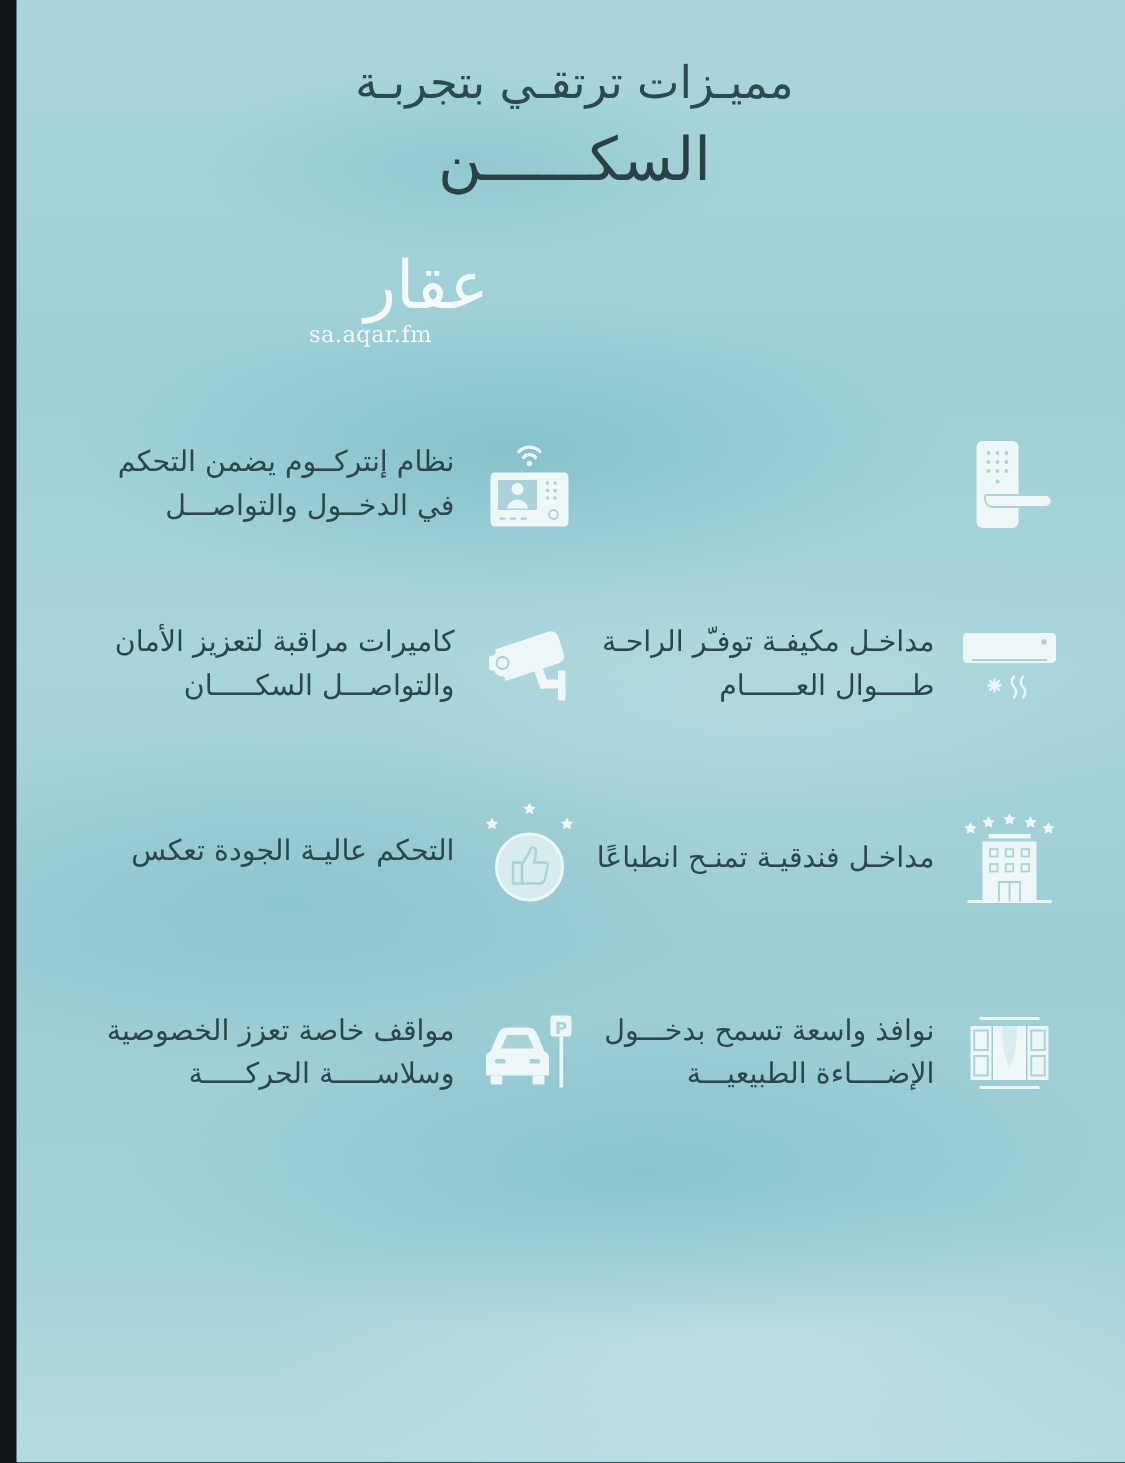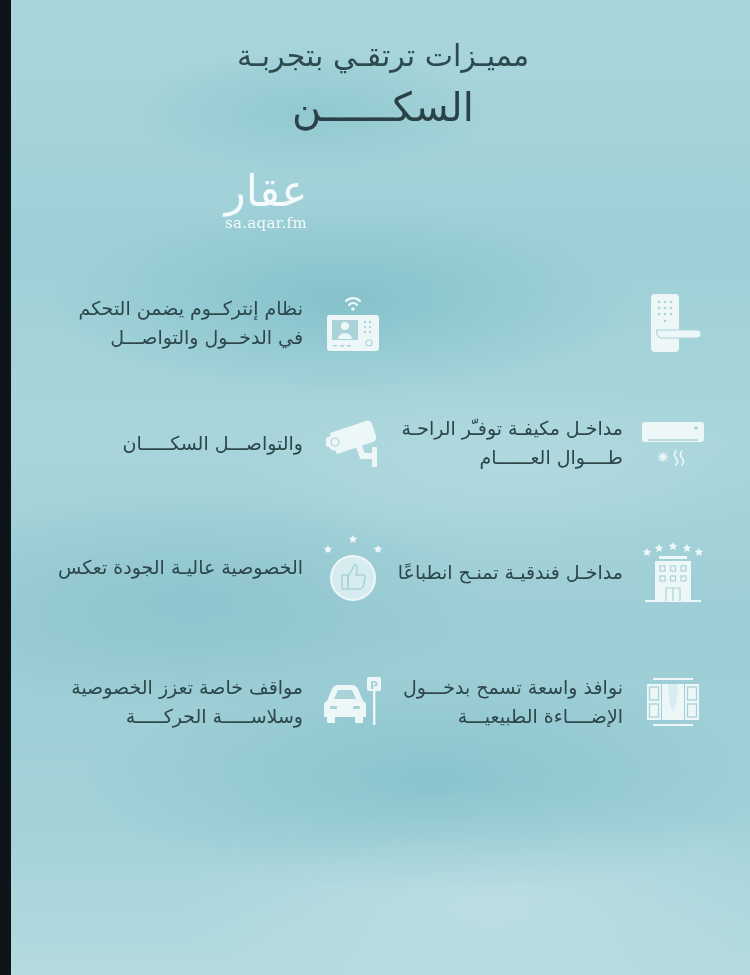"عقار" .logo { text-align: center -> none }
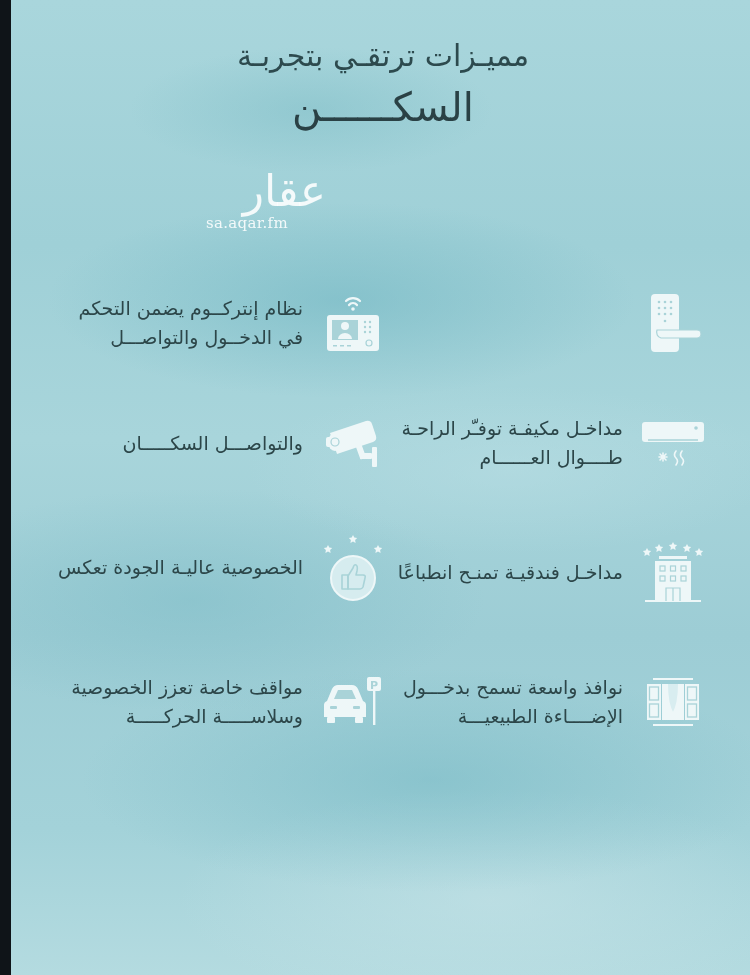"كاميرات مراقبة لتعزيز الأمان" span { html: none -> <span>كاميرات مراقبة لتعزيز الأمان</span> }
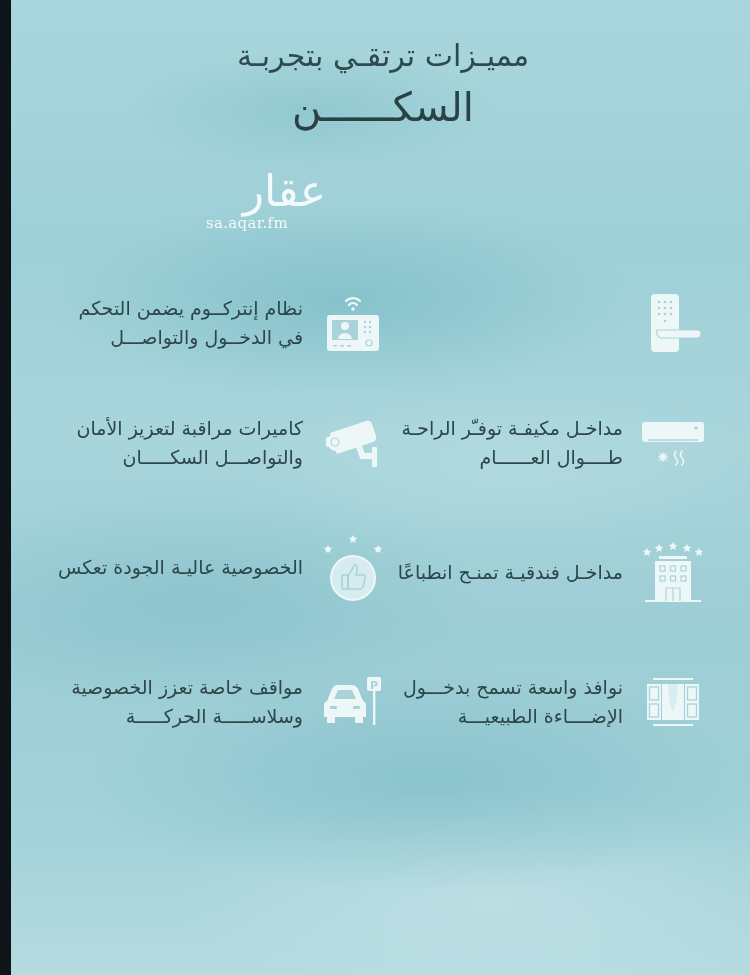"الخصوصية عاليـة الجودة تعكس" span { text: الخصوصية -> التحكم }
